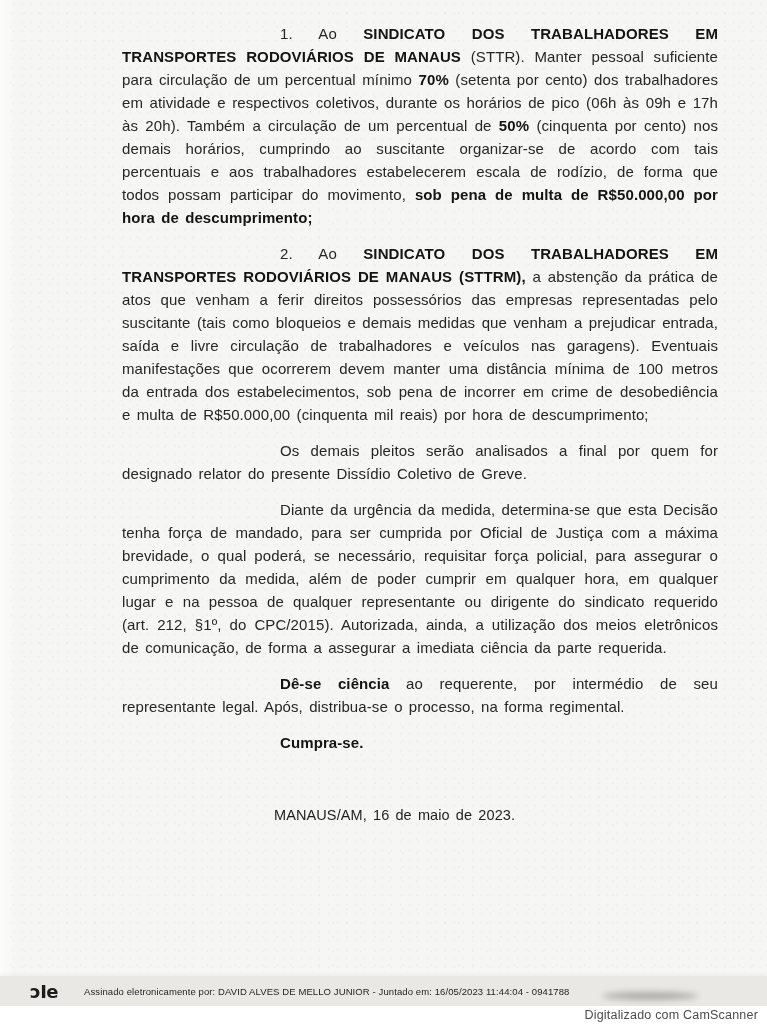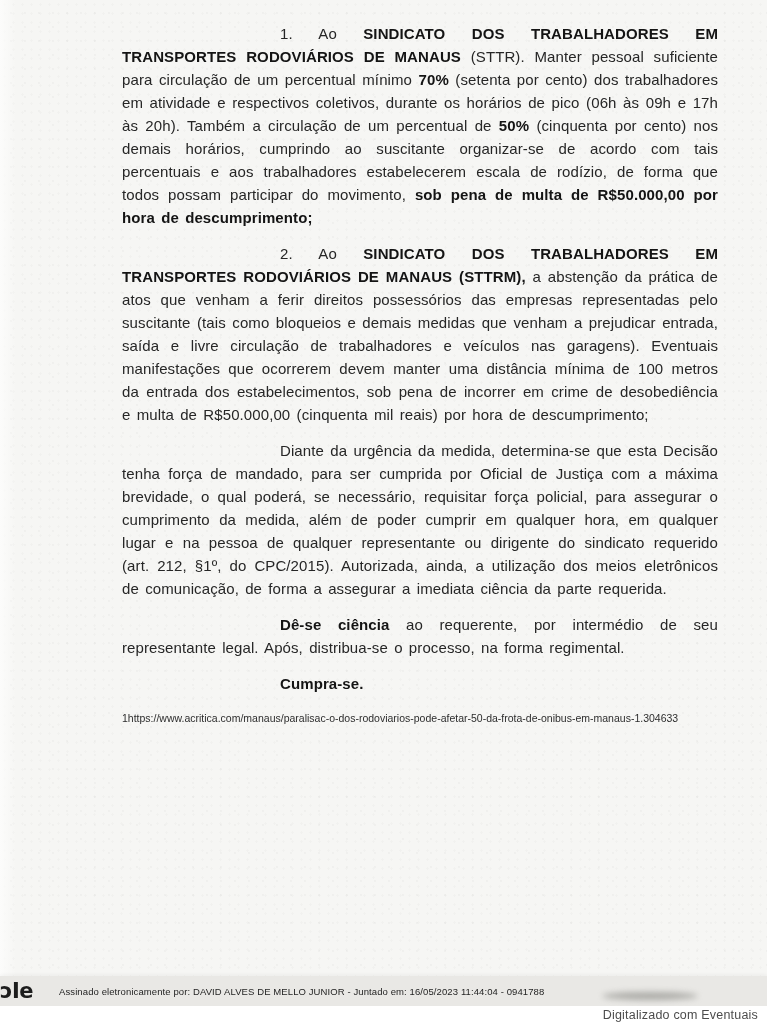"Os demais pleitos serão analisados" p.para { html: none -> <p><span>Os demais pleitos serão analisados a final por quem for designado relator do presente Dissídio Coletivo de Greve.</span></p> }
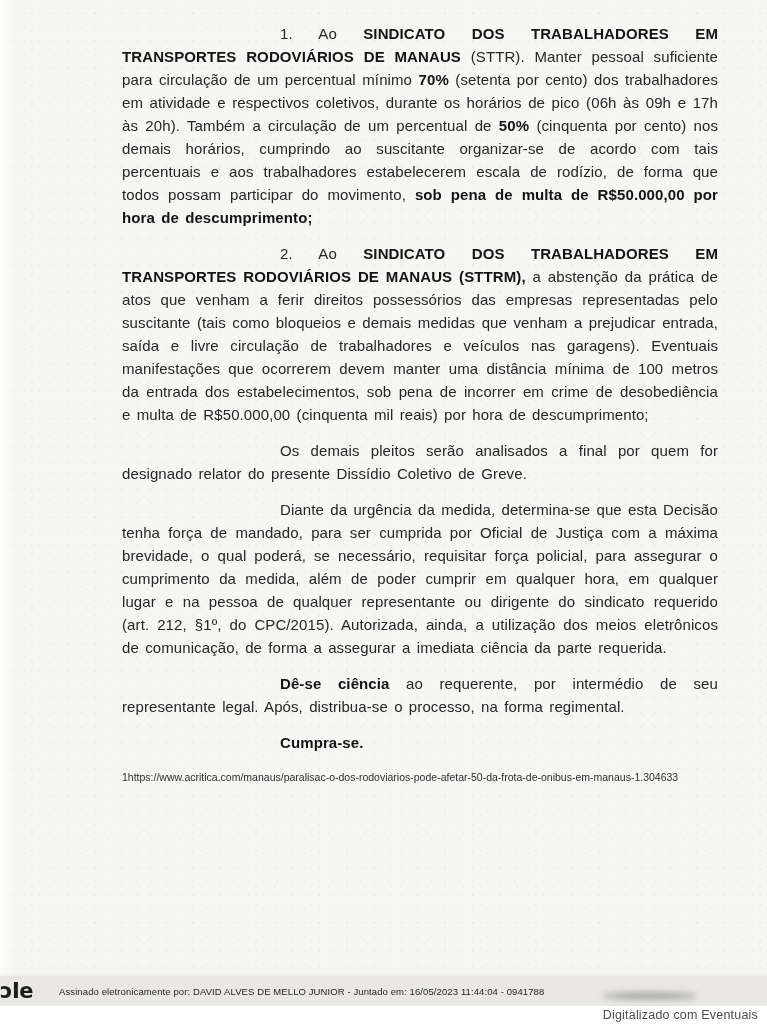"1https://www.acritica.com/manaus/paralis" div.footnote { html: <div>1https://www.acritica.com/manaus/paralisac-o-dos-rodoviarios-pode-afetar-50-da-frota-de-onibus-em-manaus-1.304633</div> -> none }
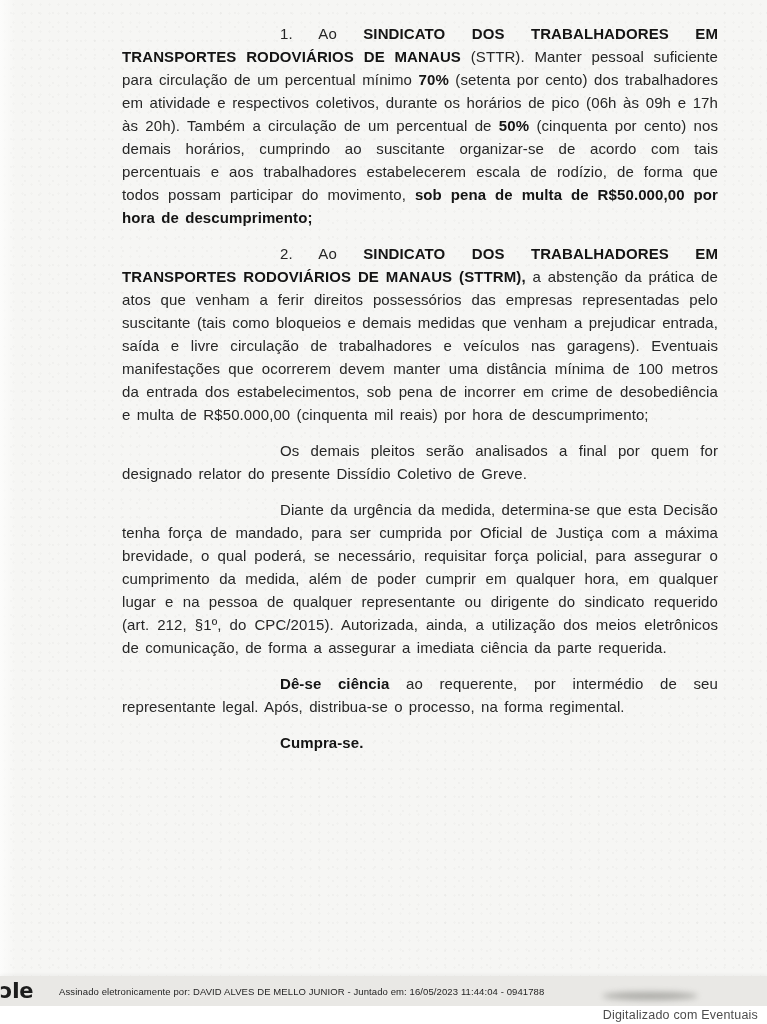"MANAUS/AM, 16 de maio de" p.dateline { html: none -> <p>MANAUS/AM, 16 de maio de 2023.</p> }
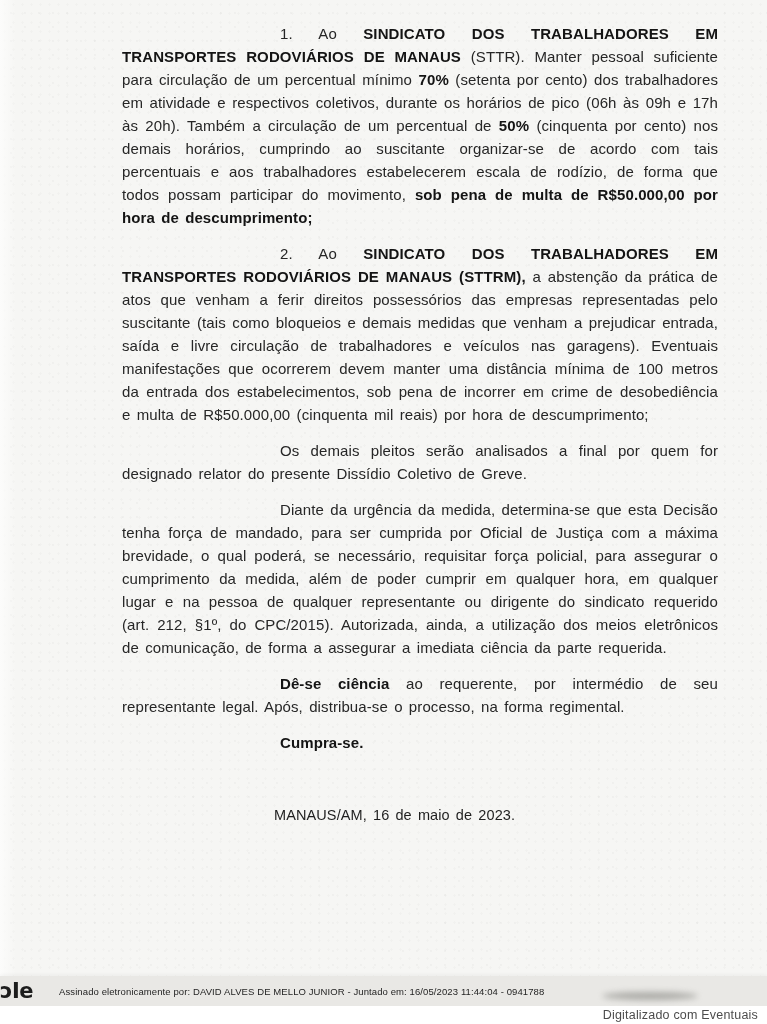"ɔIe" .pje { font-size: 21px -> 18px; margin-left: none -> 30px }
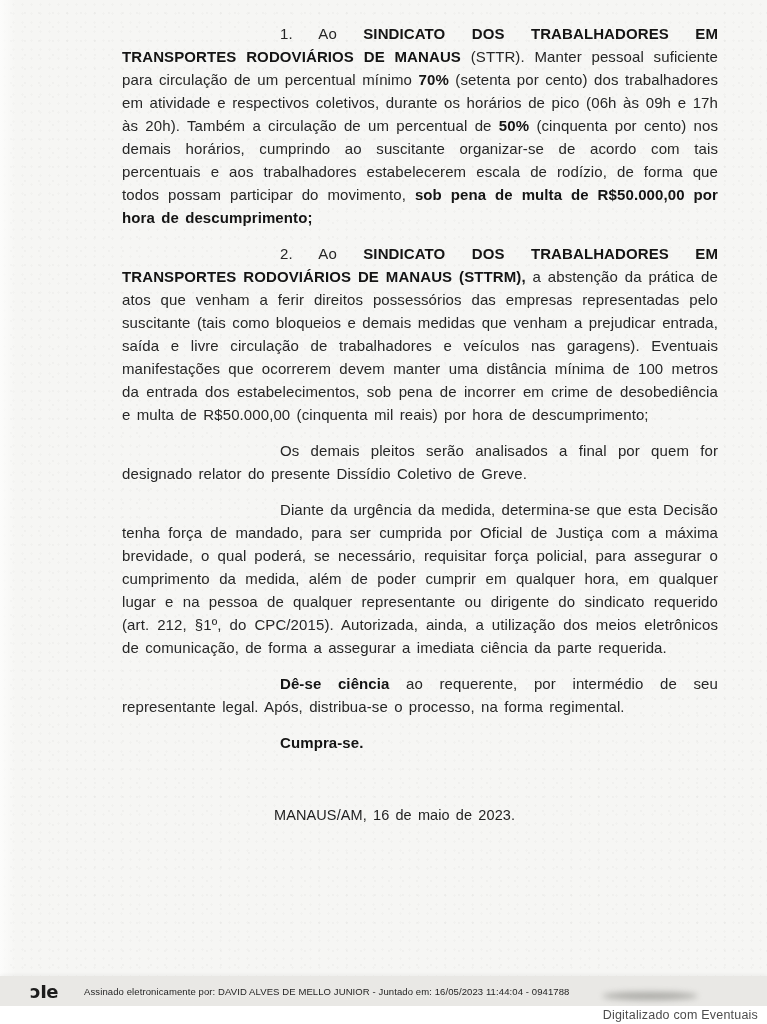"Digitalizado com Eventuais" span.camscanner { text: Eventuais -> CamScanner }
